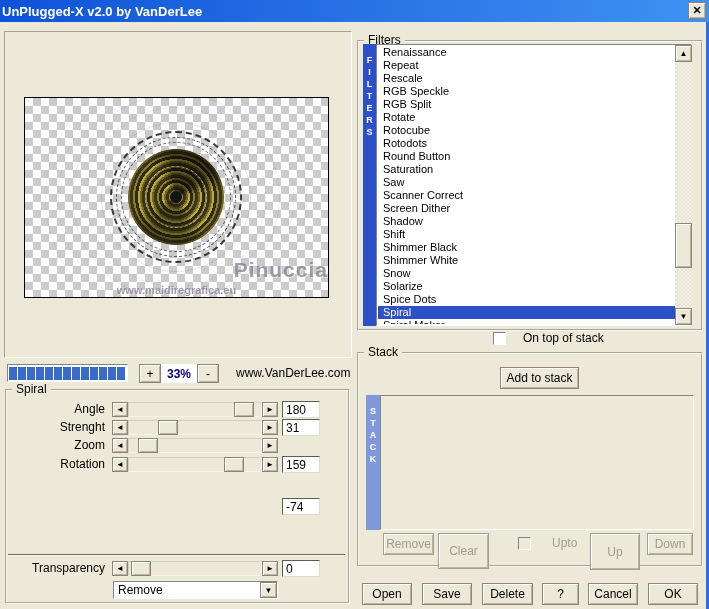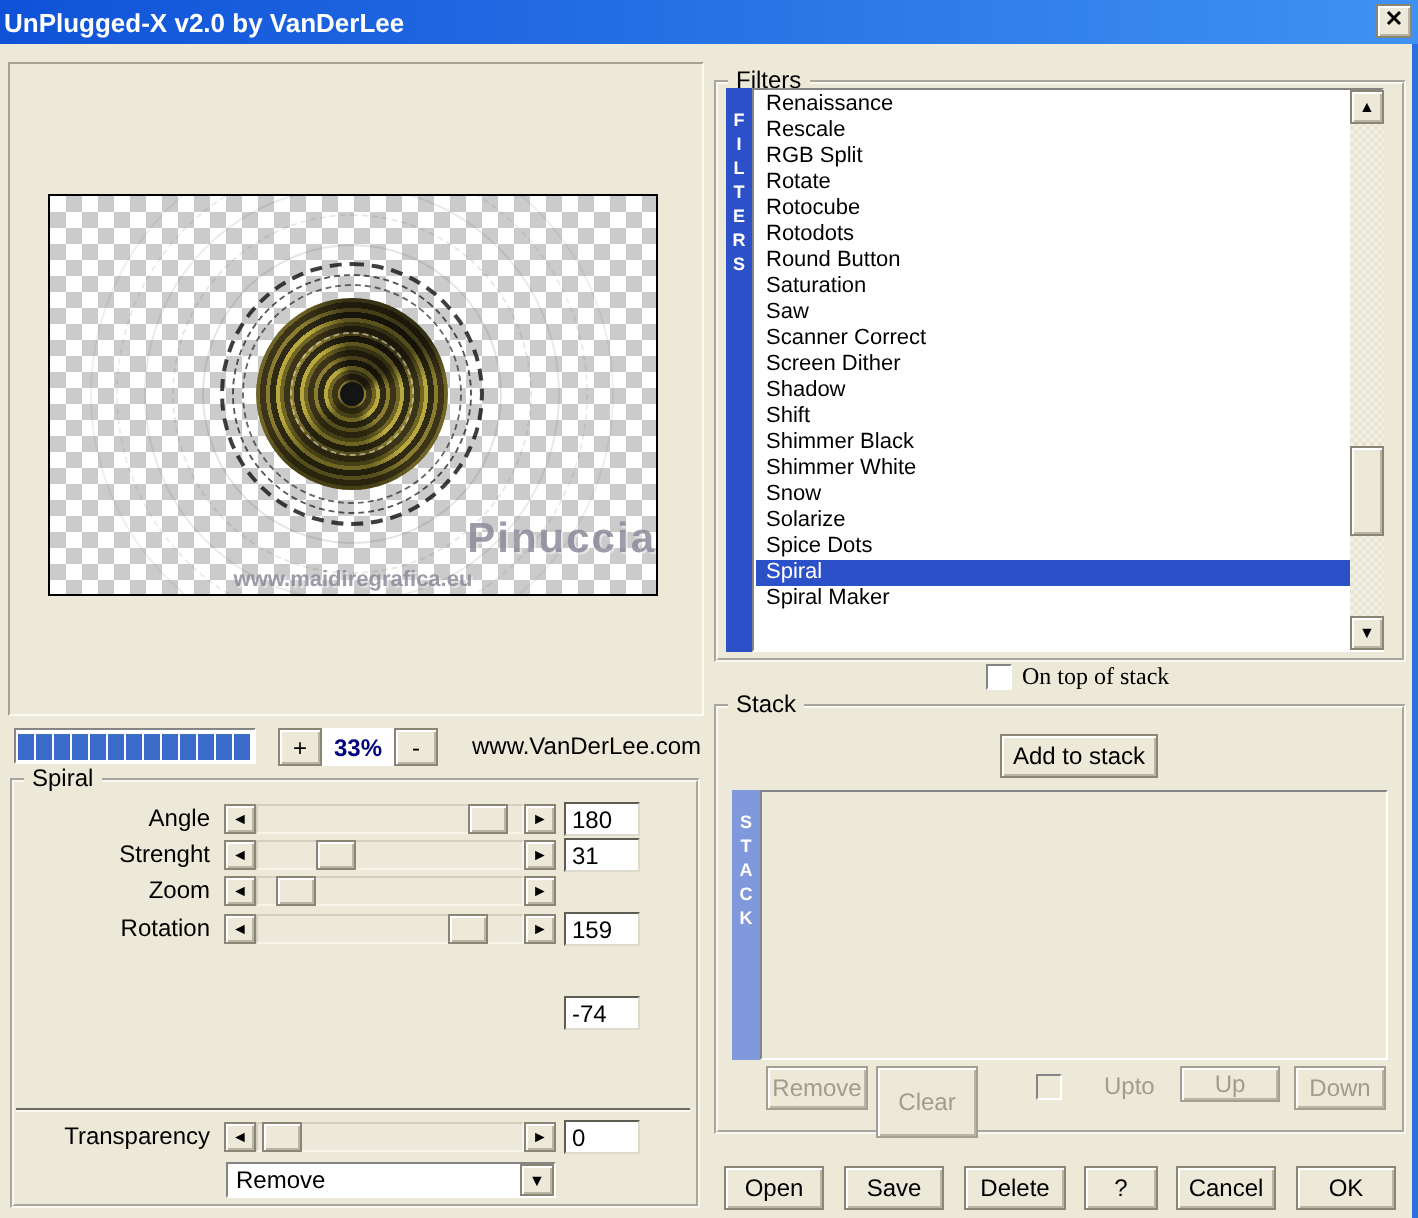"Repeat" div.list-item { html: none -> <div>Repeat</div> }
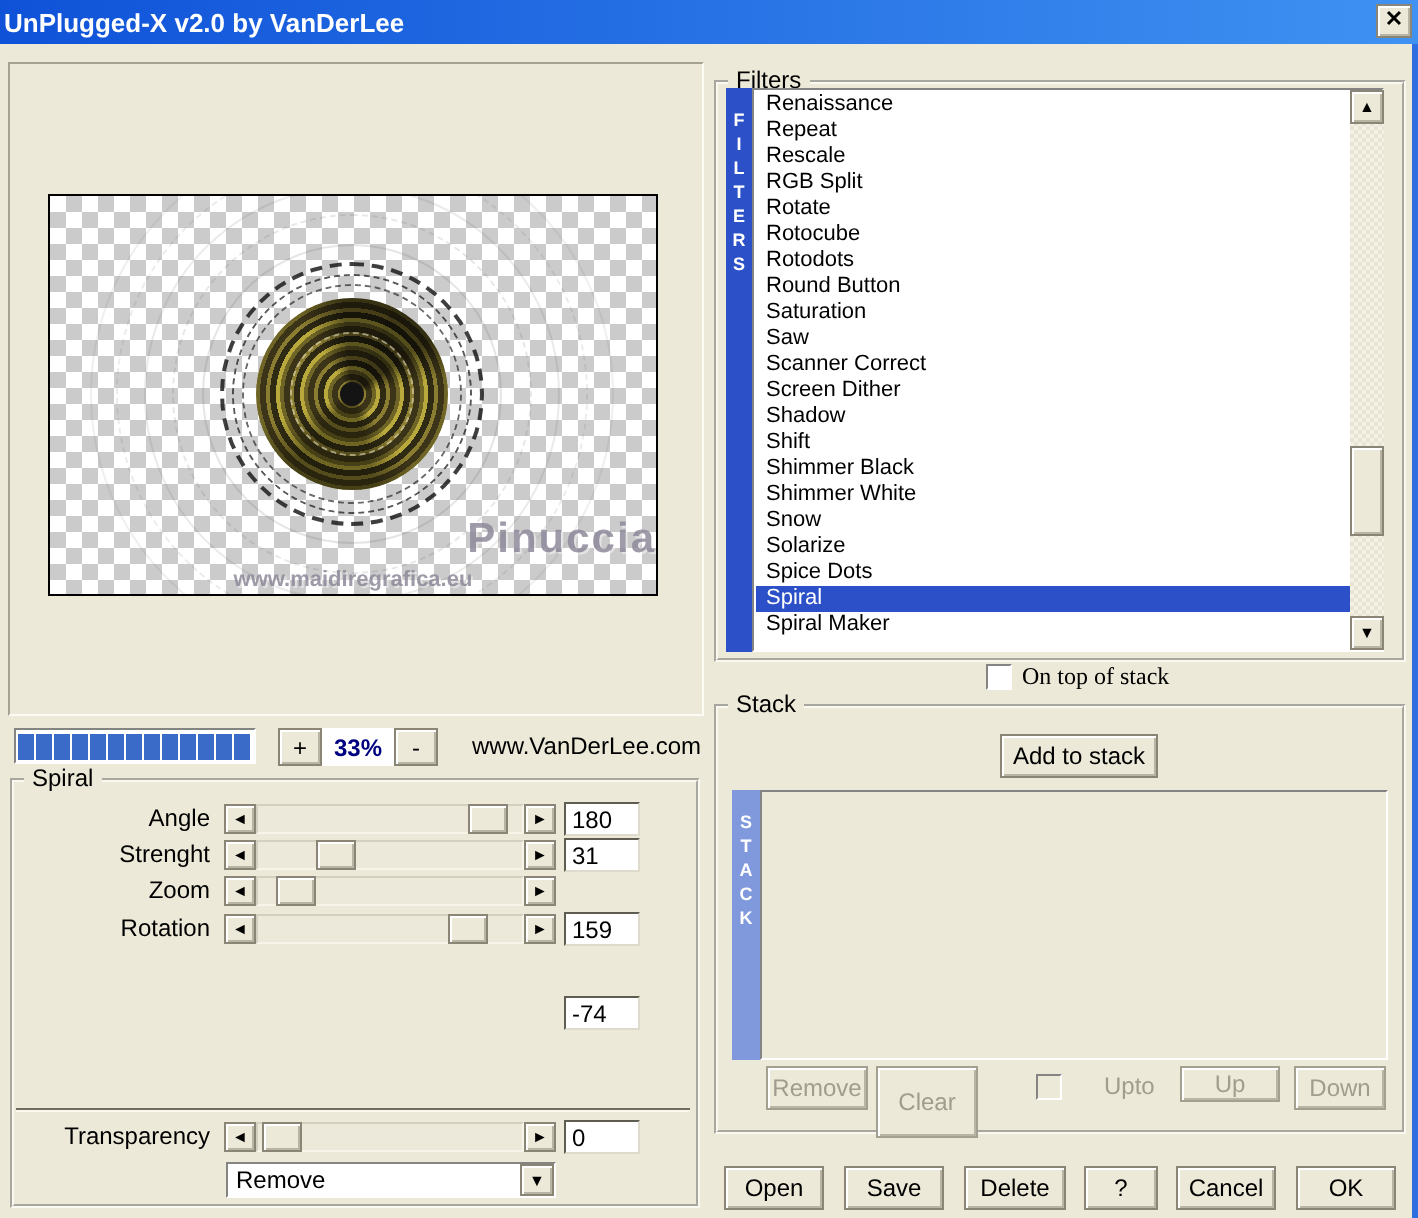"RGB Speckle" div.list-item { html: none -> <div>RGB Speckle</div> }
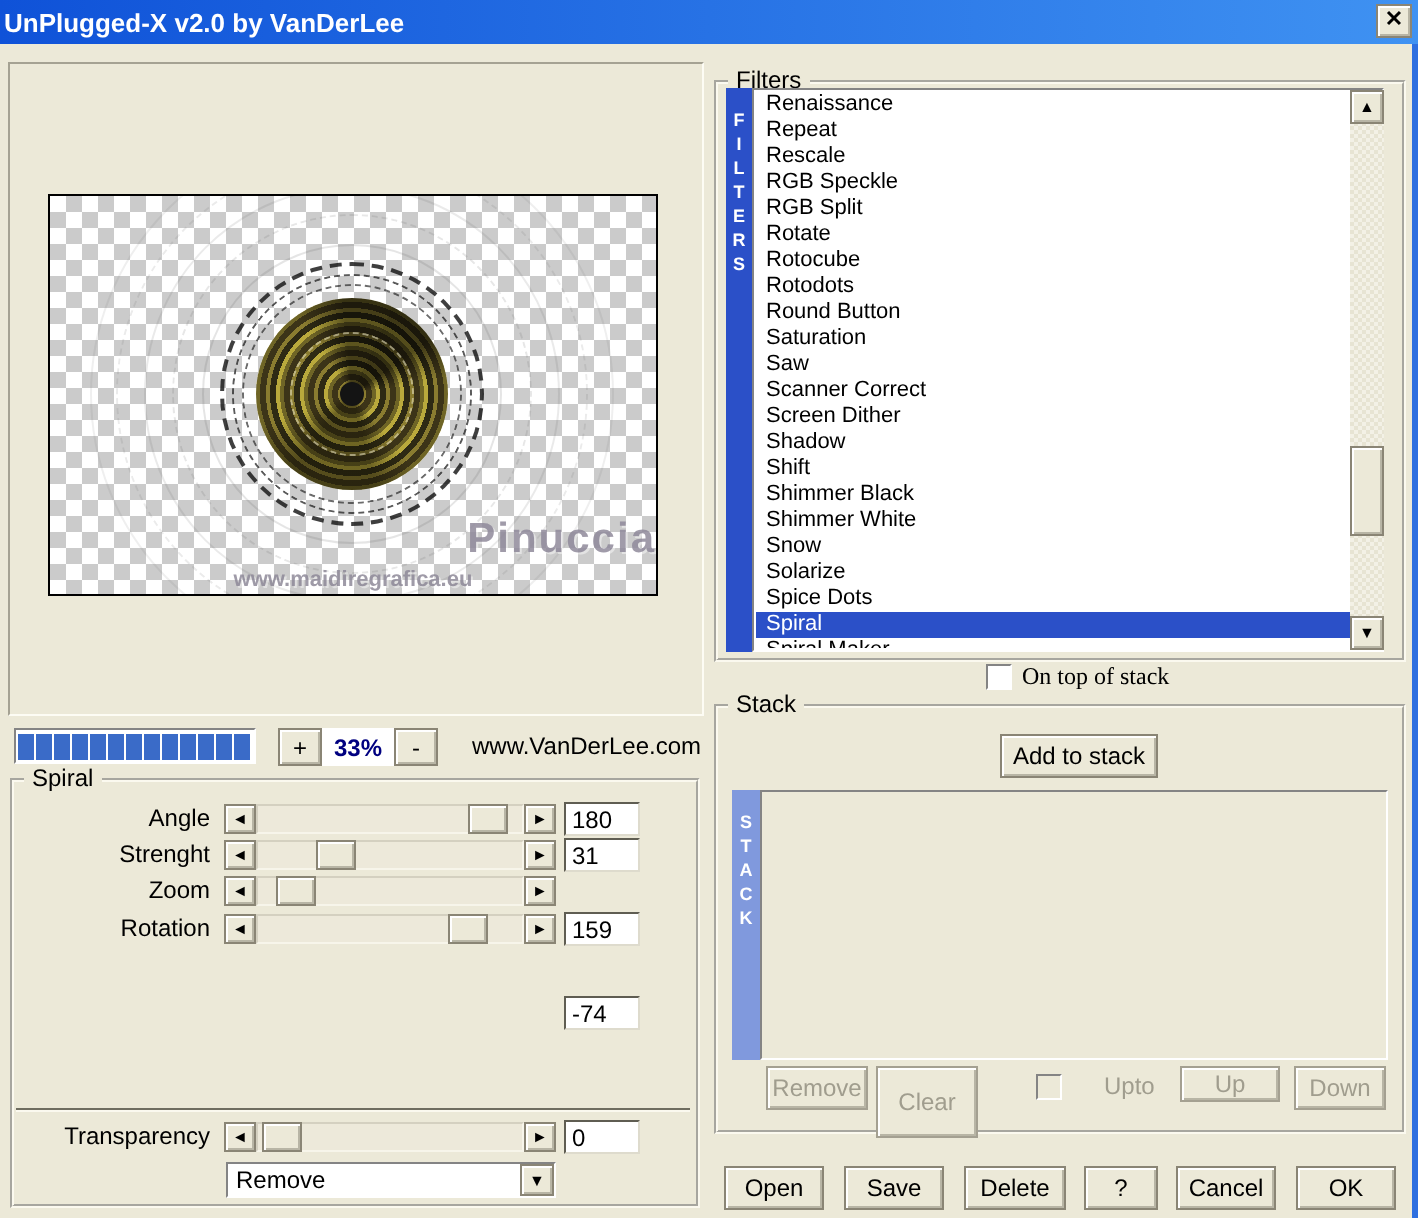"On top of stack" .ontop-row { font-family: Liberation Serif, serif -> none; gap: 5px -> 17px }
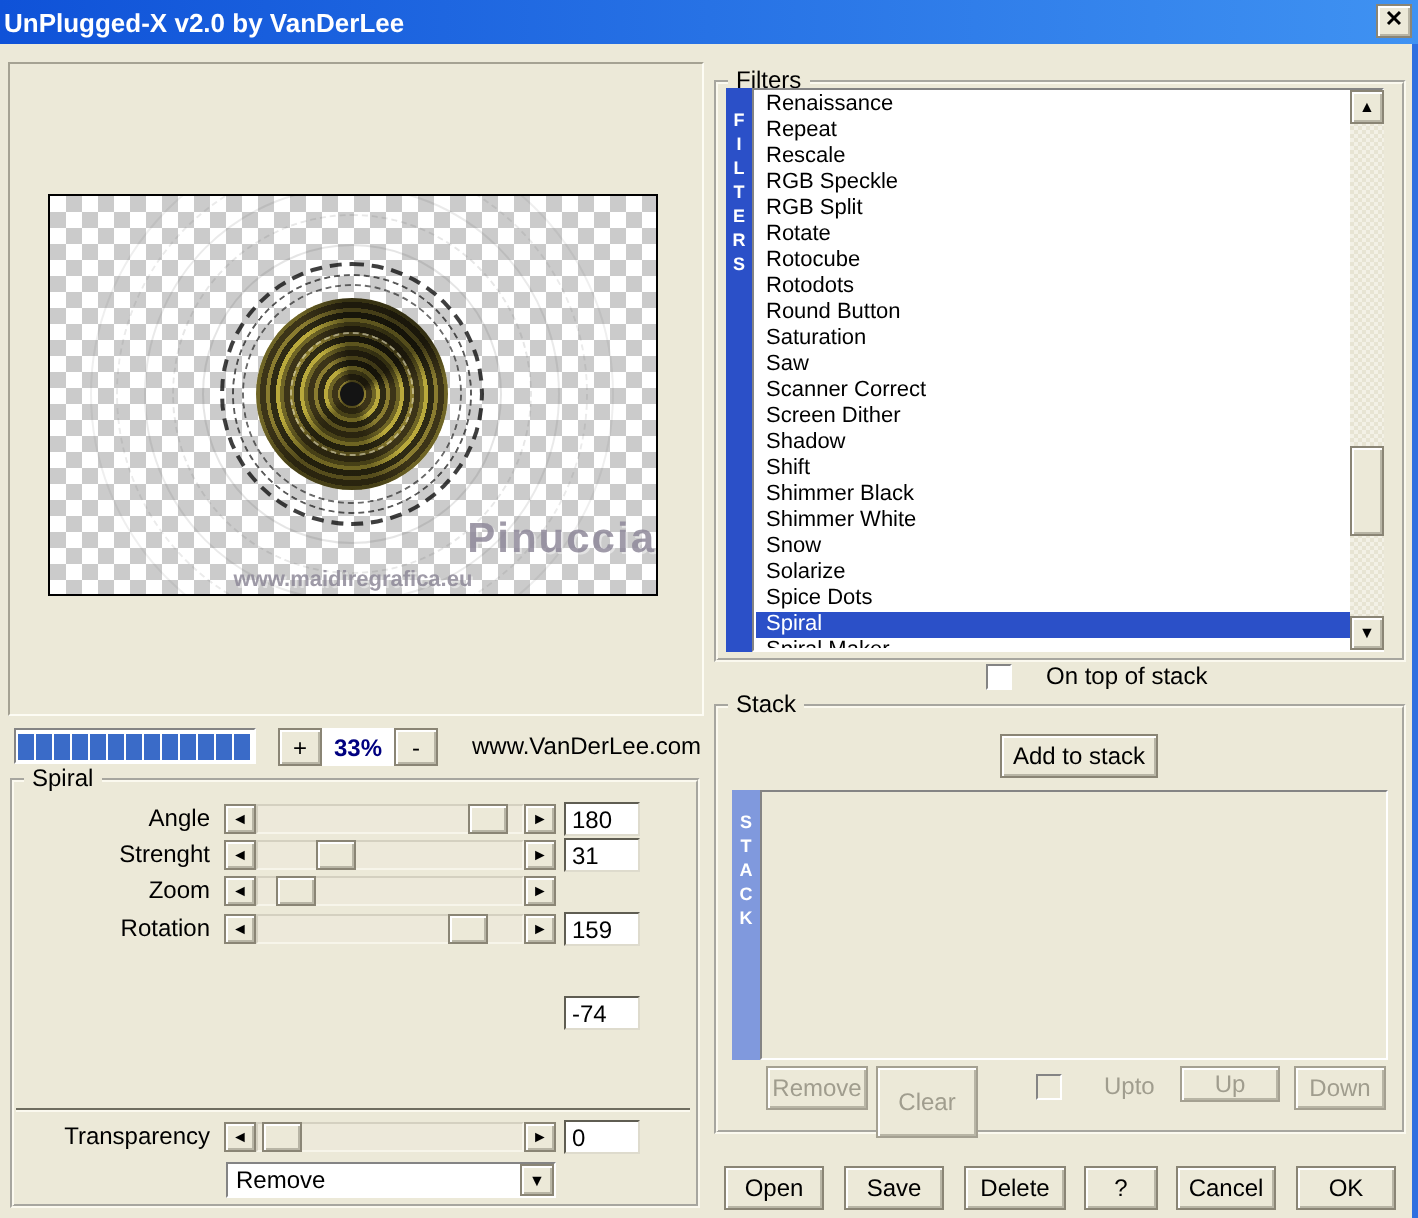"Up" div.abs { height: 18px -> 37px }
